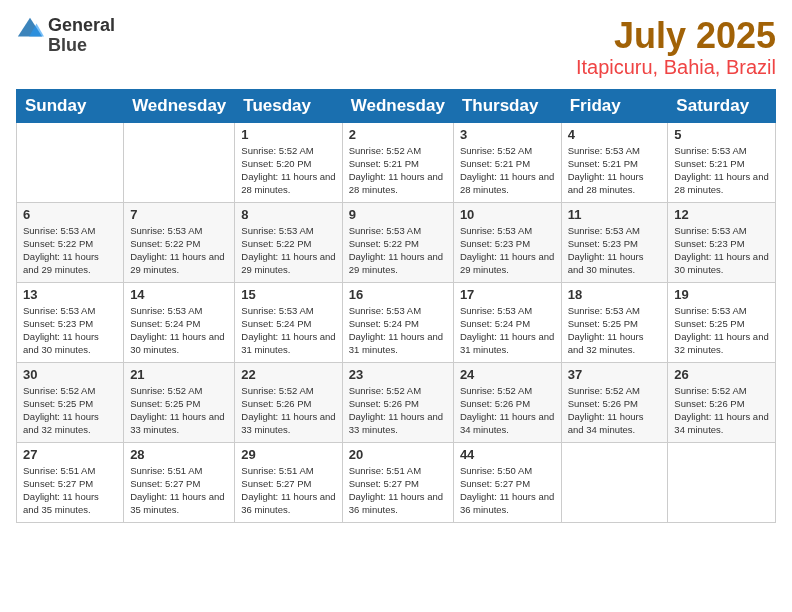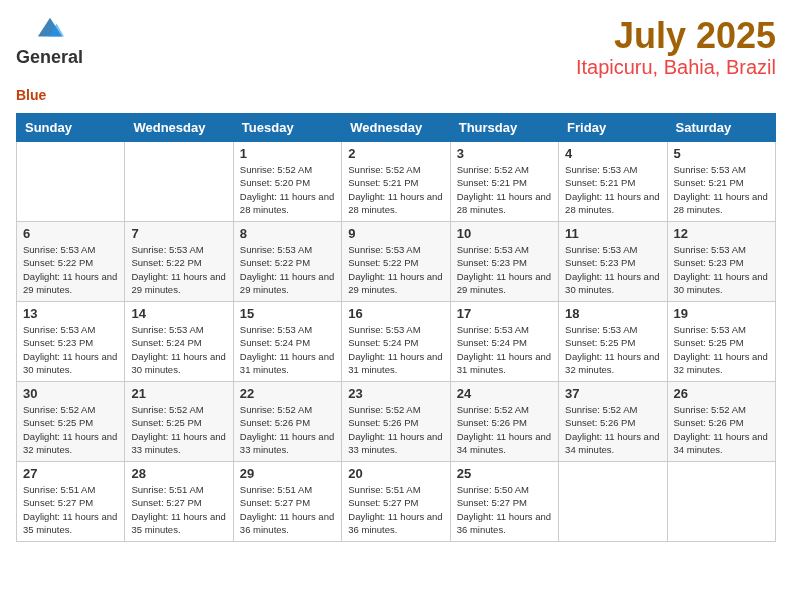"General" .logo { align-items: center -> none; flex-direction: column -> none }
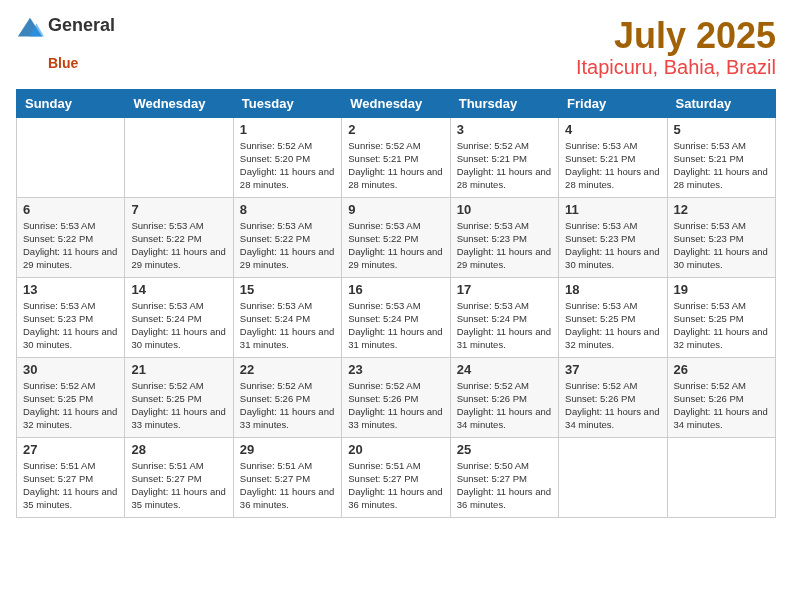"Blue" .logo-blue { color: #c2410c -> #404040; font-size: 14px -> 18px; margin-top: 20px -> none }
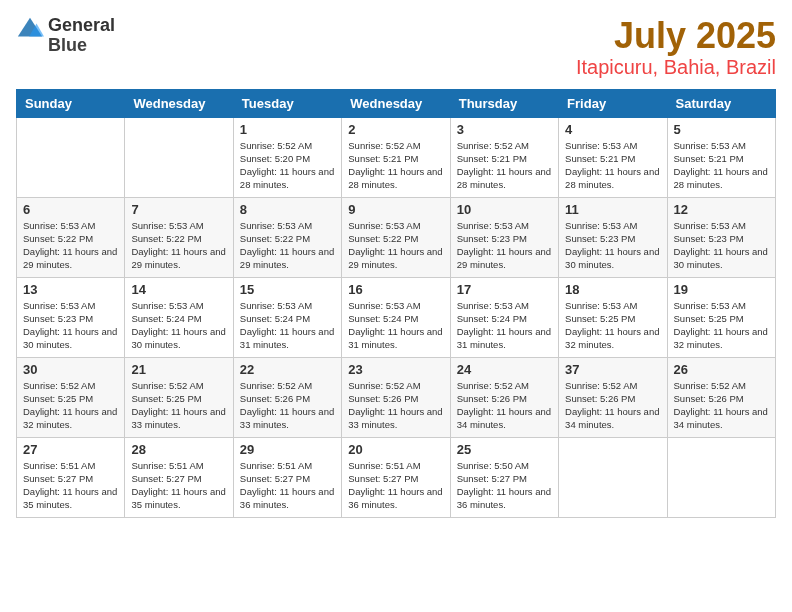"Sunday" .calendar th { font-size: 13px -> 17px }
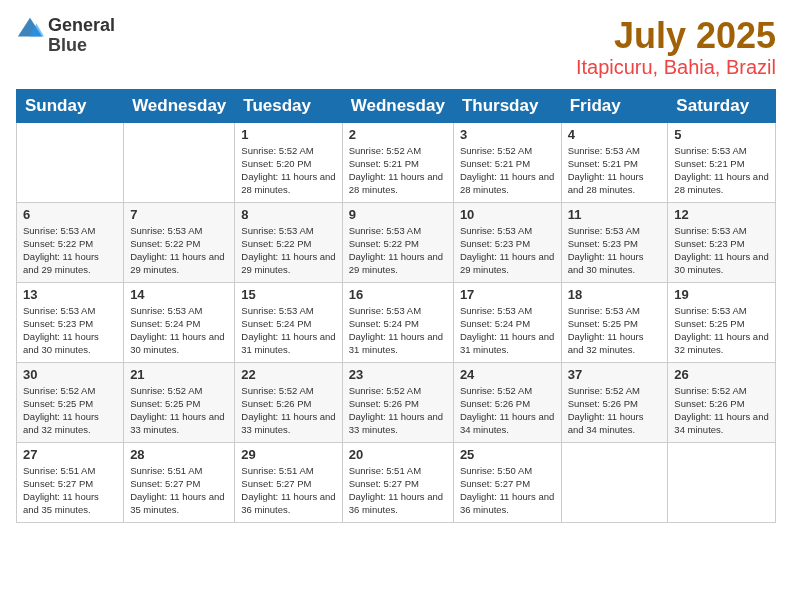"25" span.day-number { text: 25 -> 44 }
